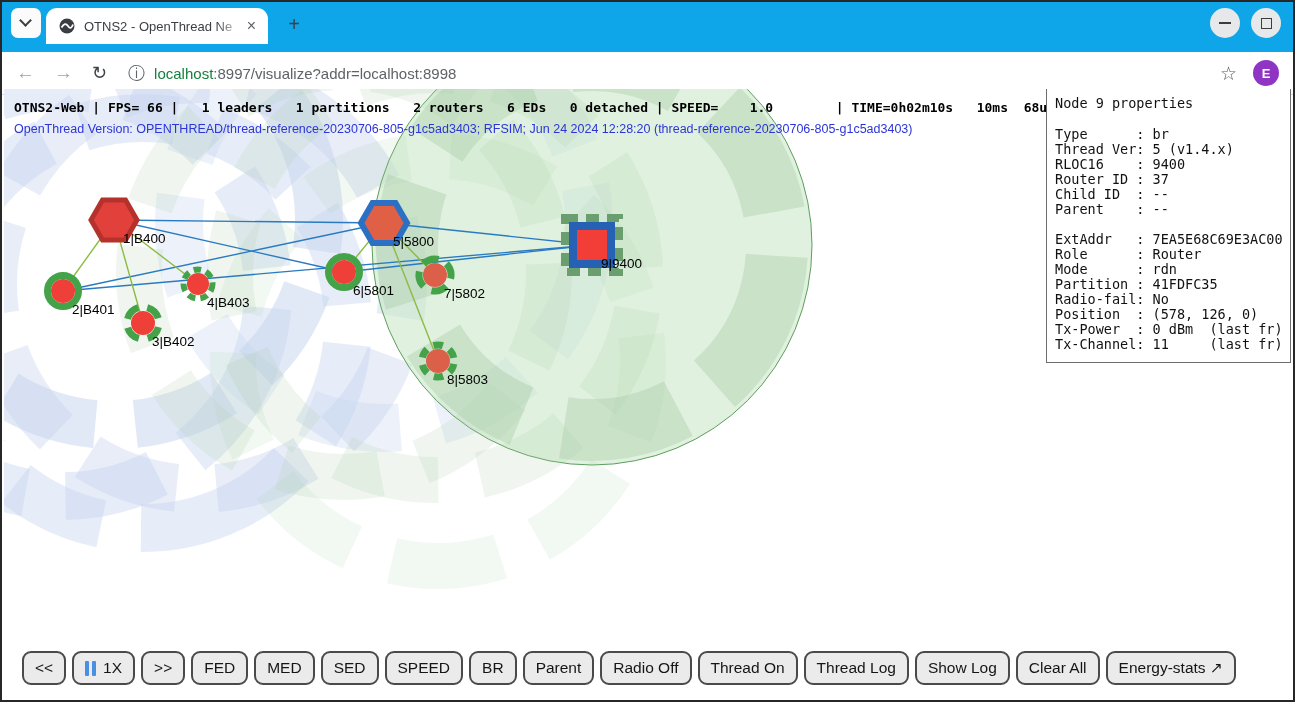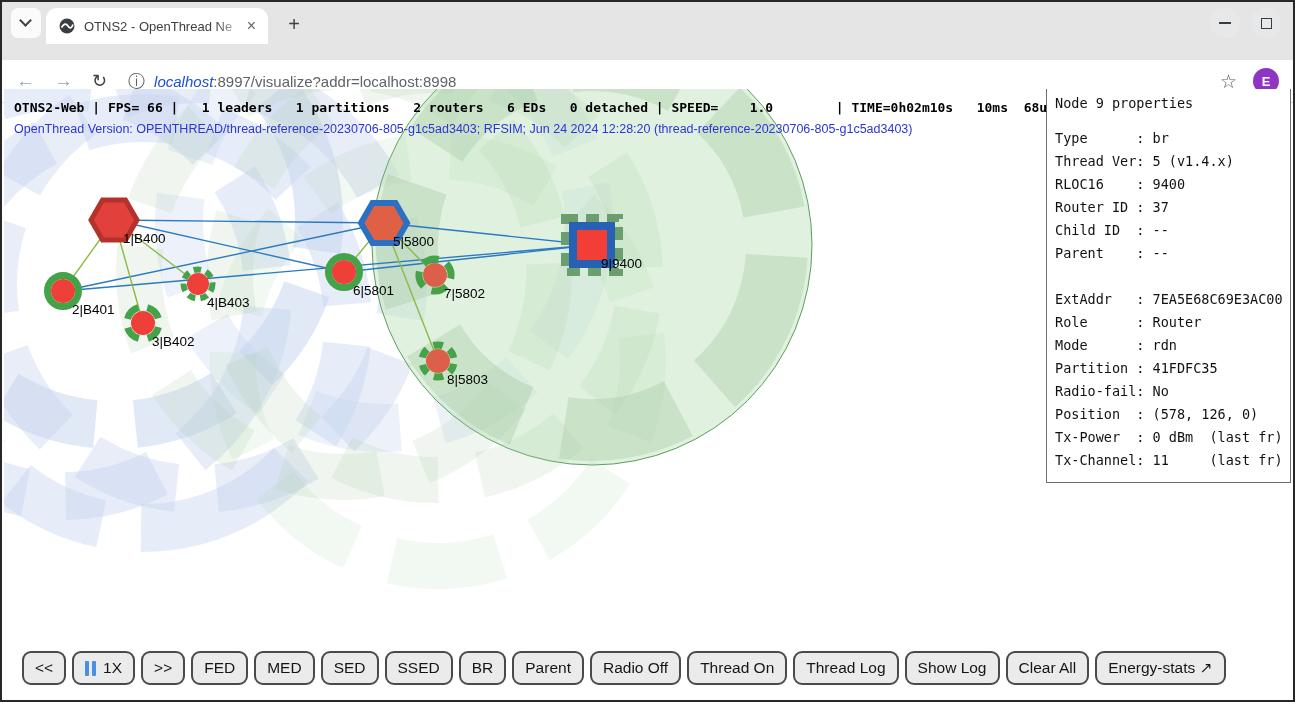"OTNS2 - OpenThread Ne" .tabstrip { background: #e5e5e5 -> #0ea5e9; height: 58px -> 50px }
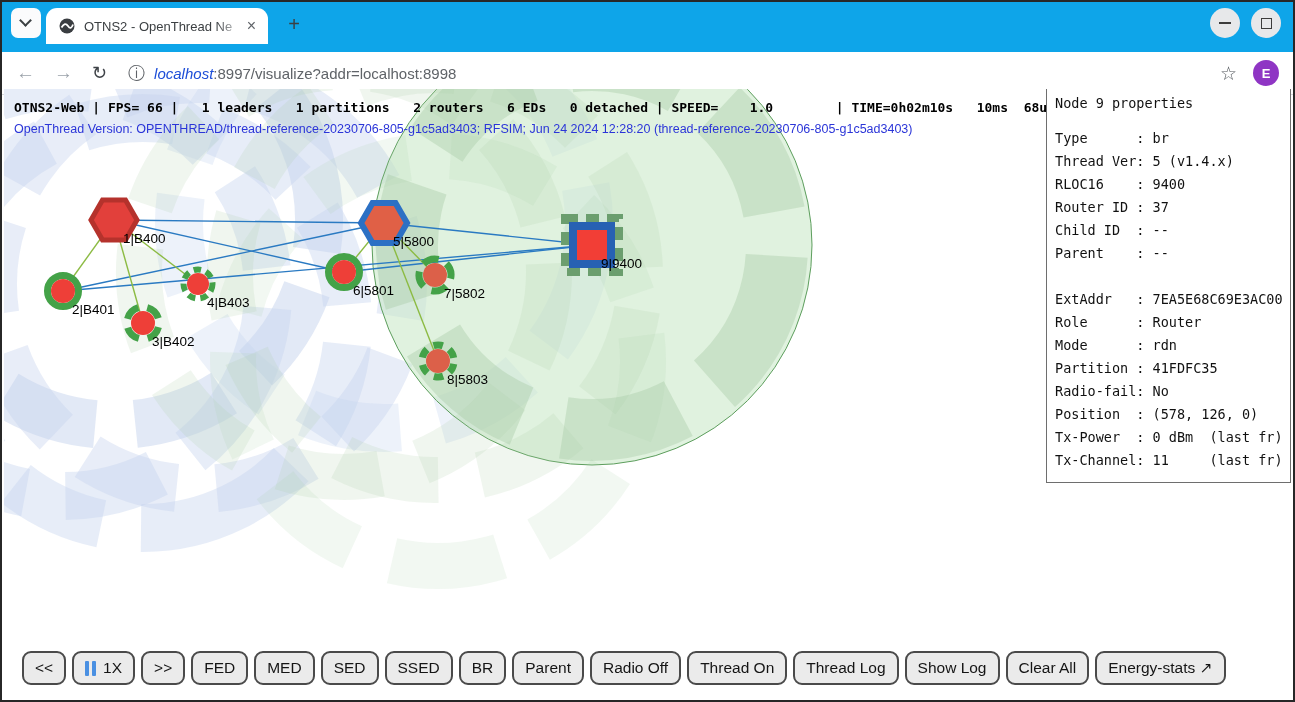"localhost" .url-host { color: #1d4ed8 -> #15803d; font-style: italic -> none }
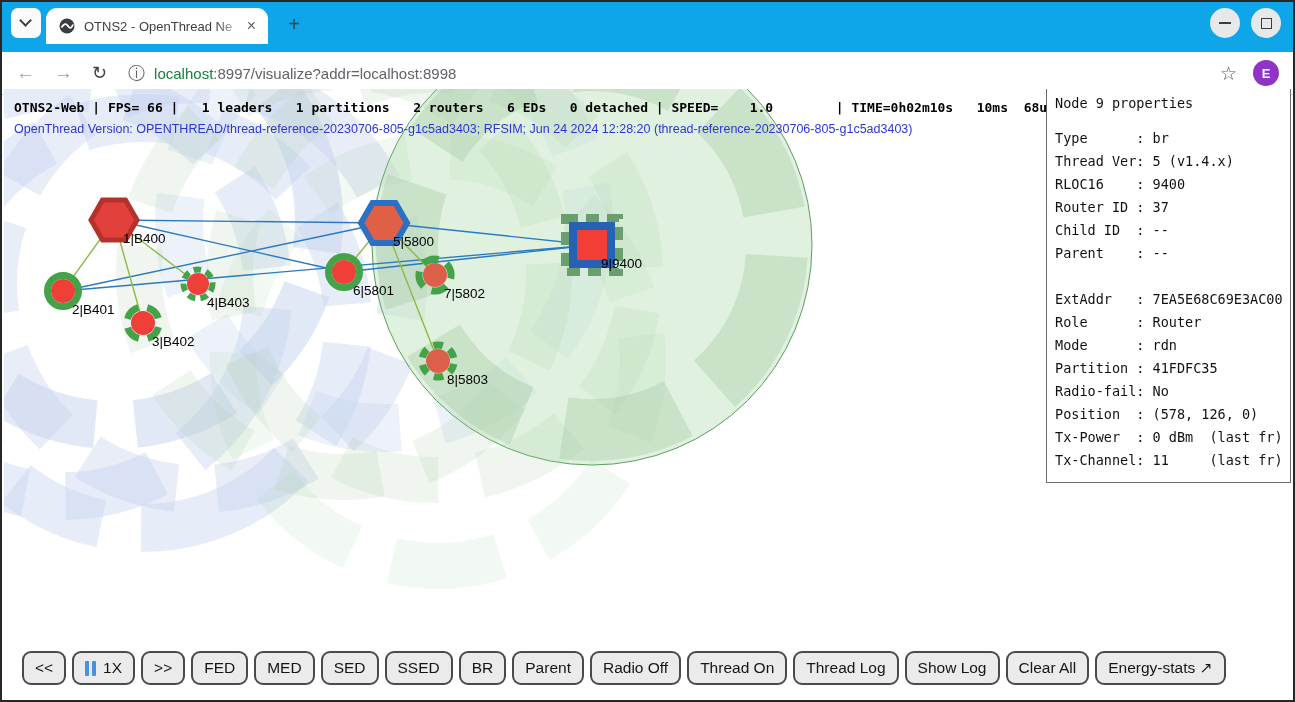"Type : br" .props-text { line-height: 23px -> 15px }
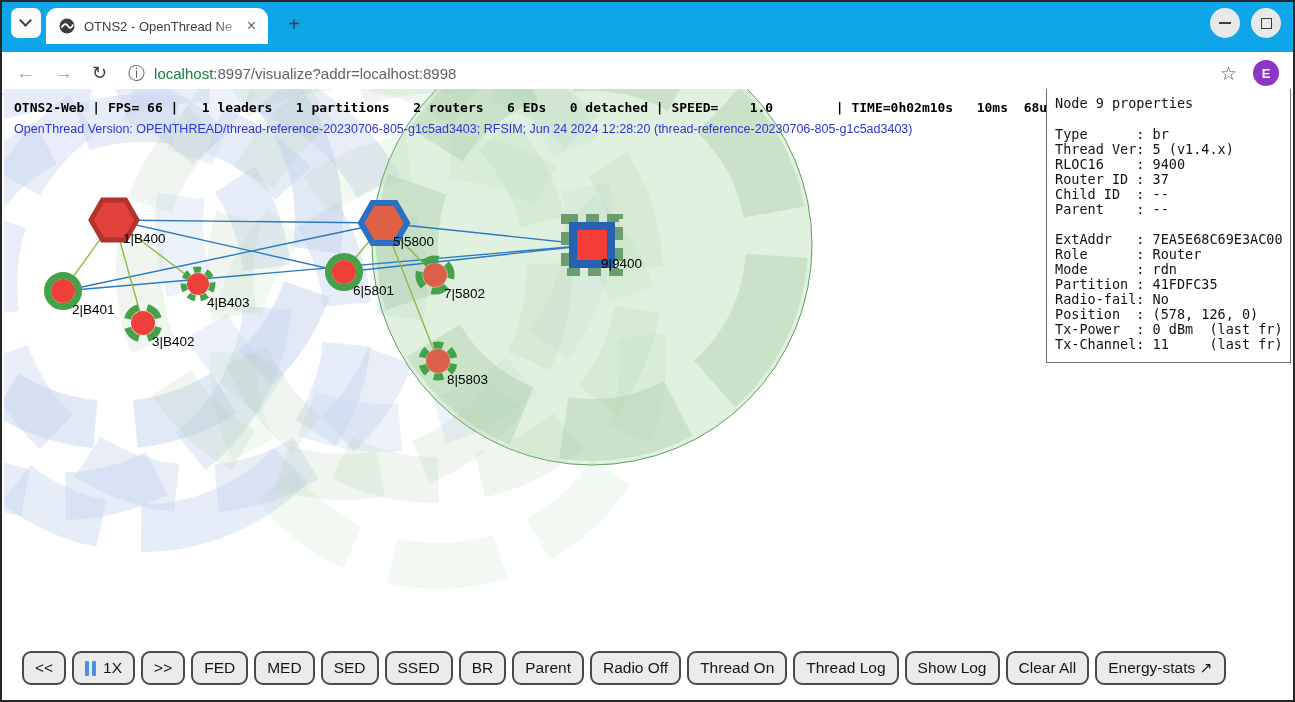"SSED" button.tb-btn { text: SSED -> SPEED }
